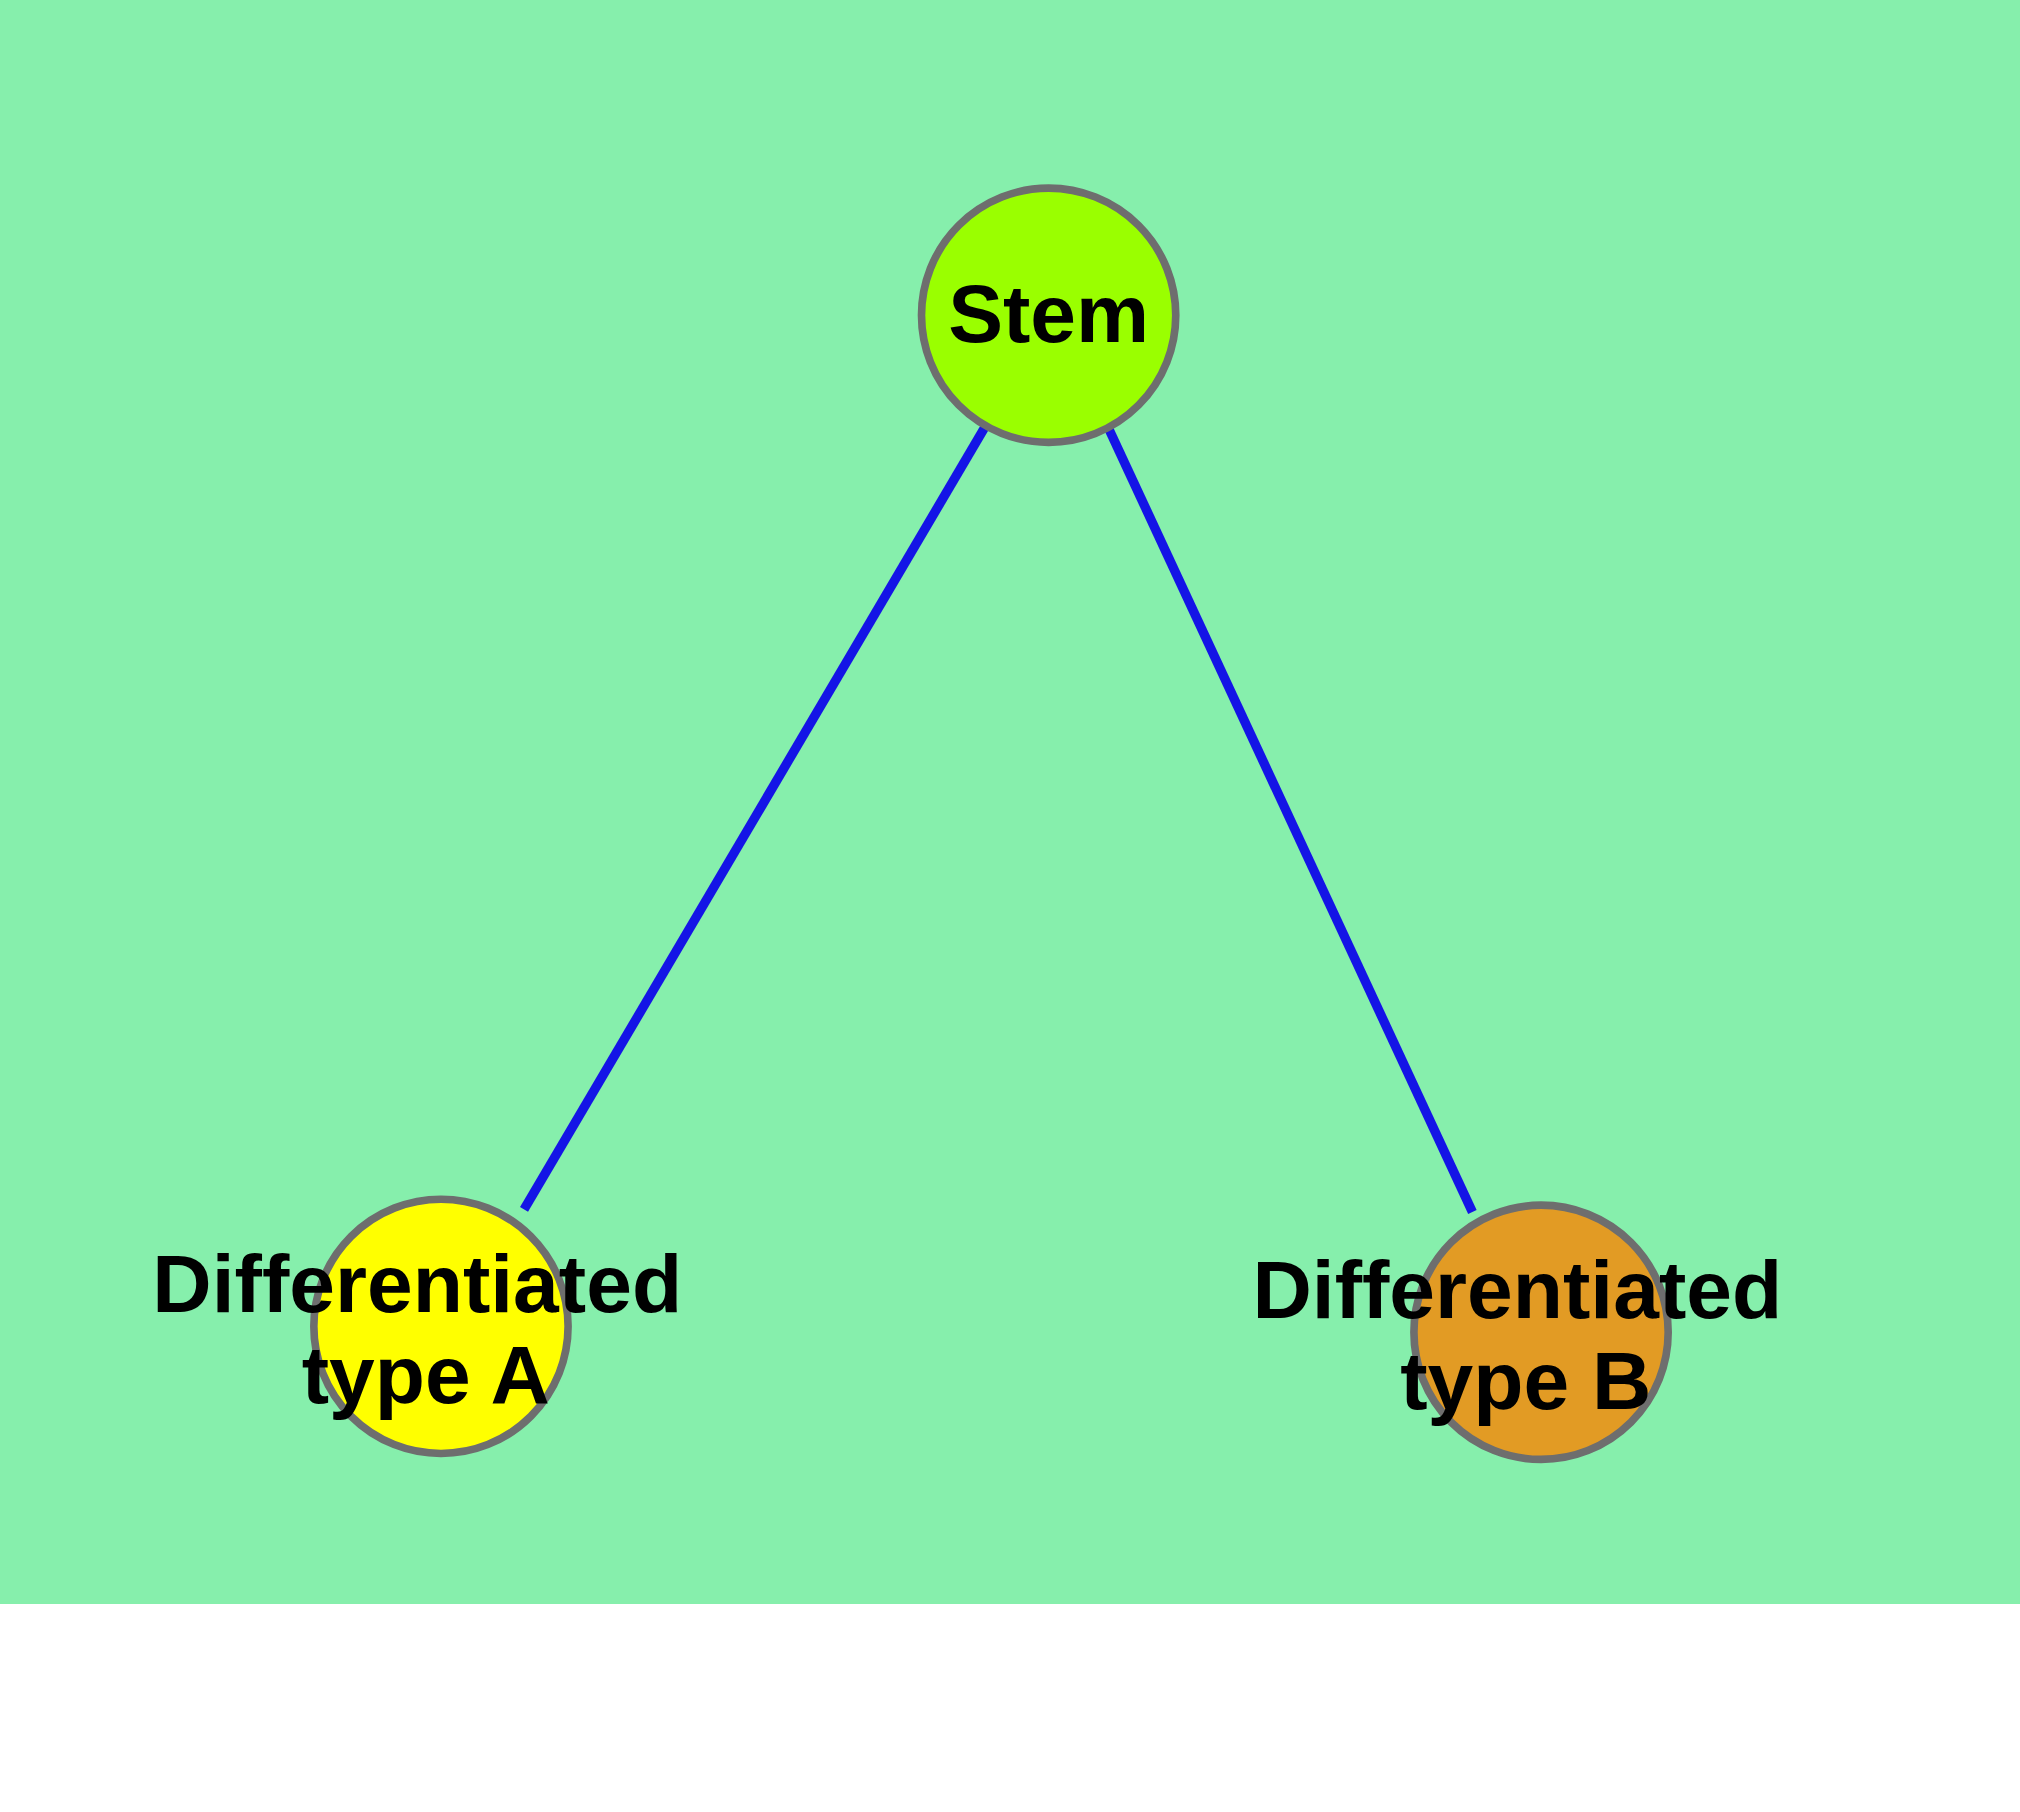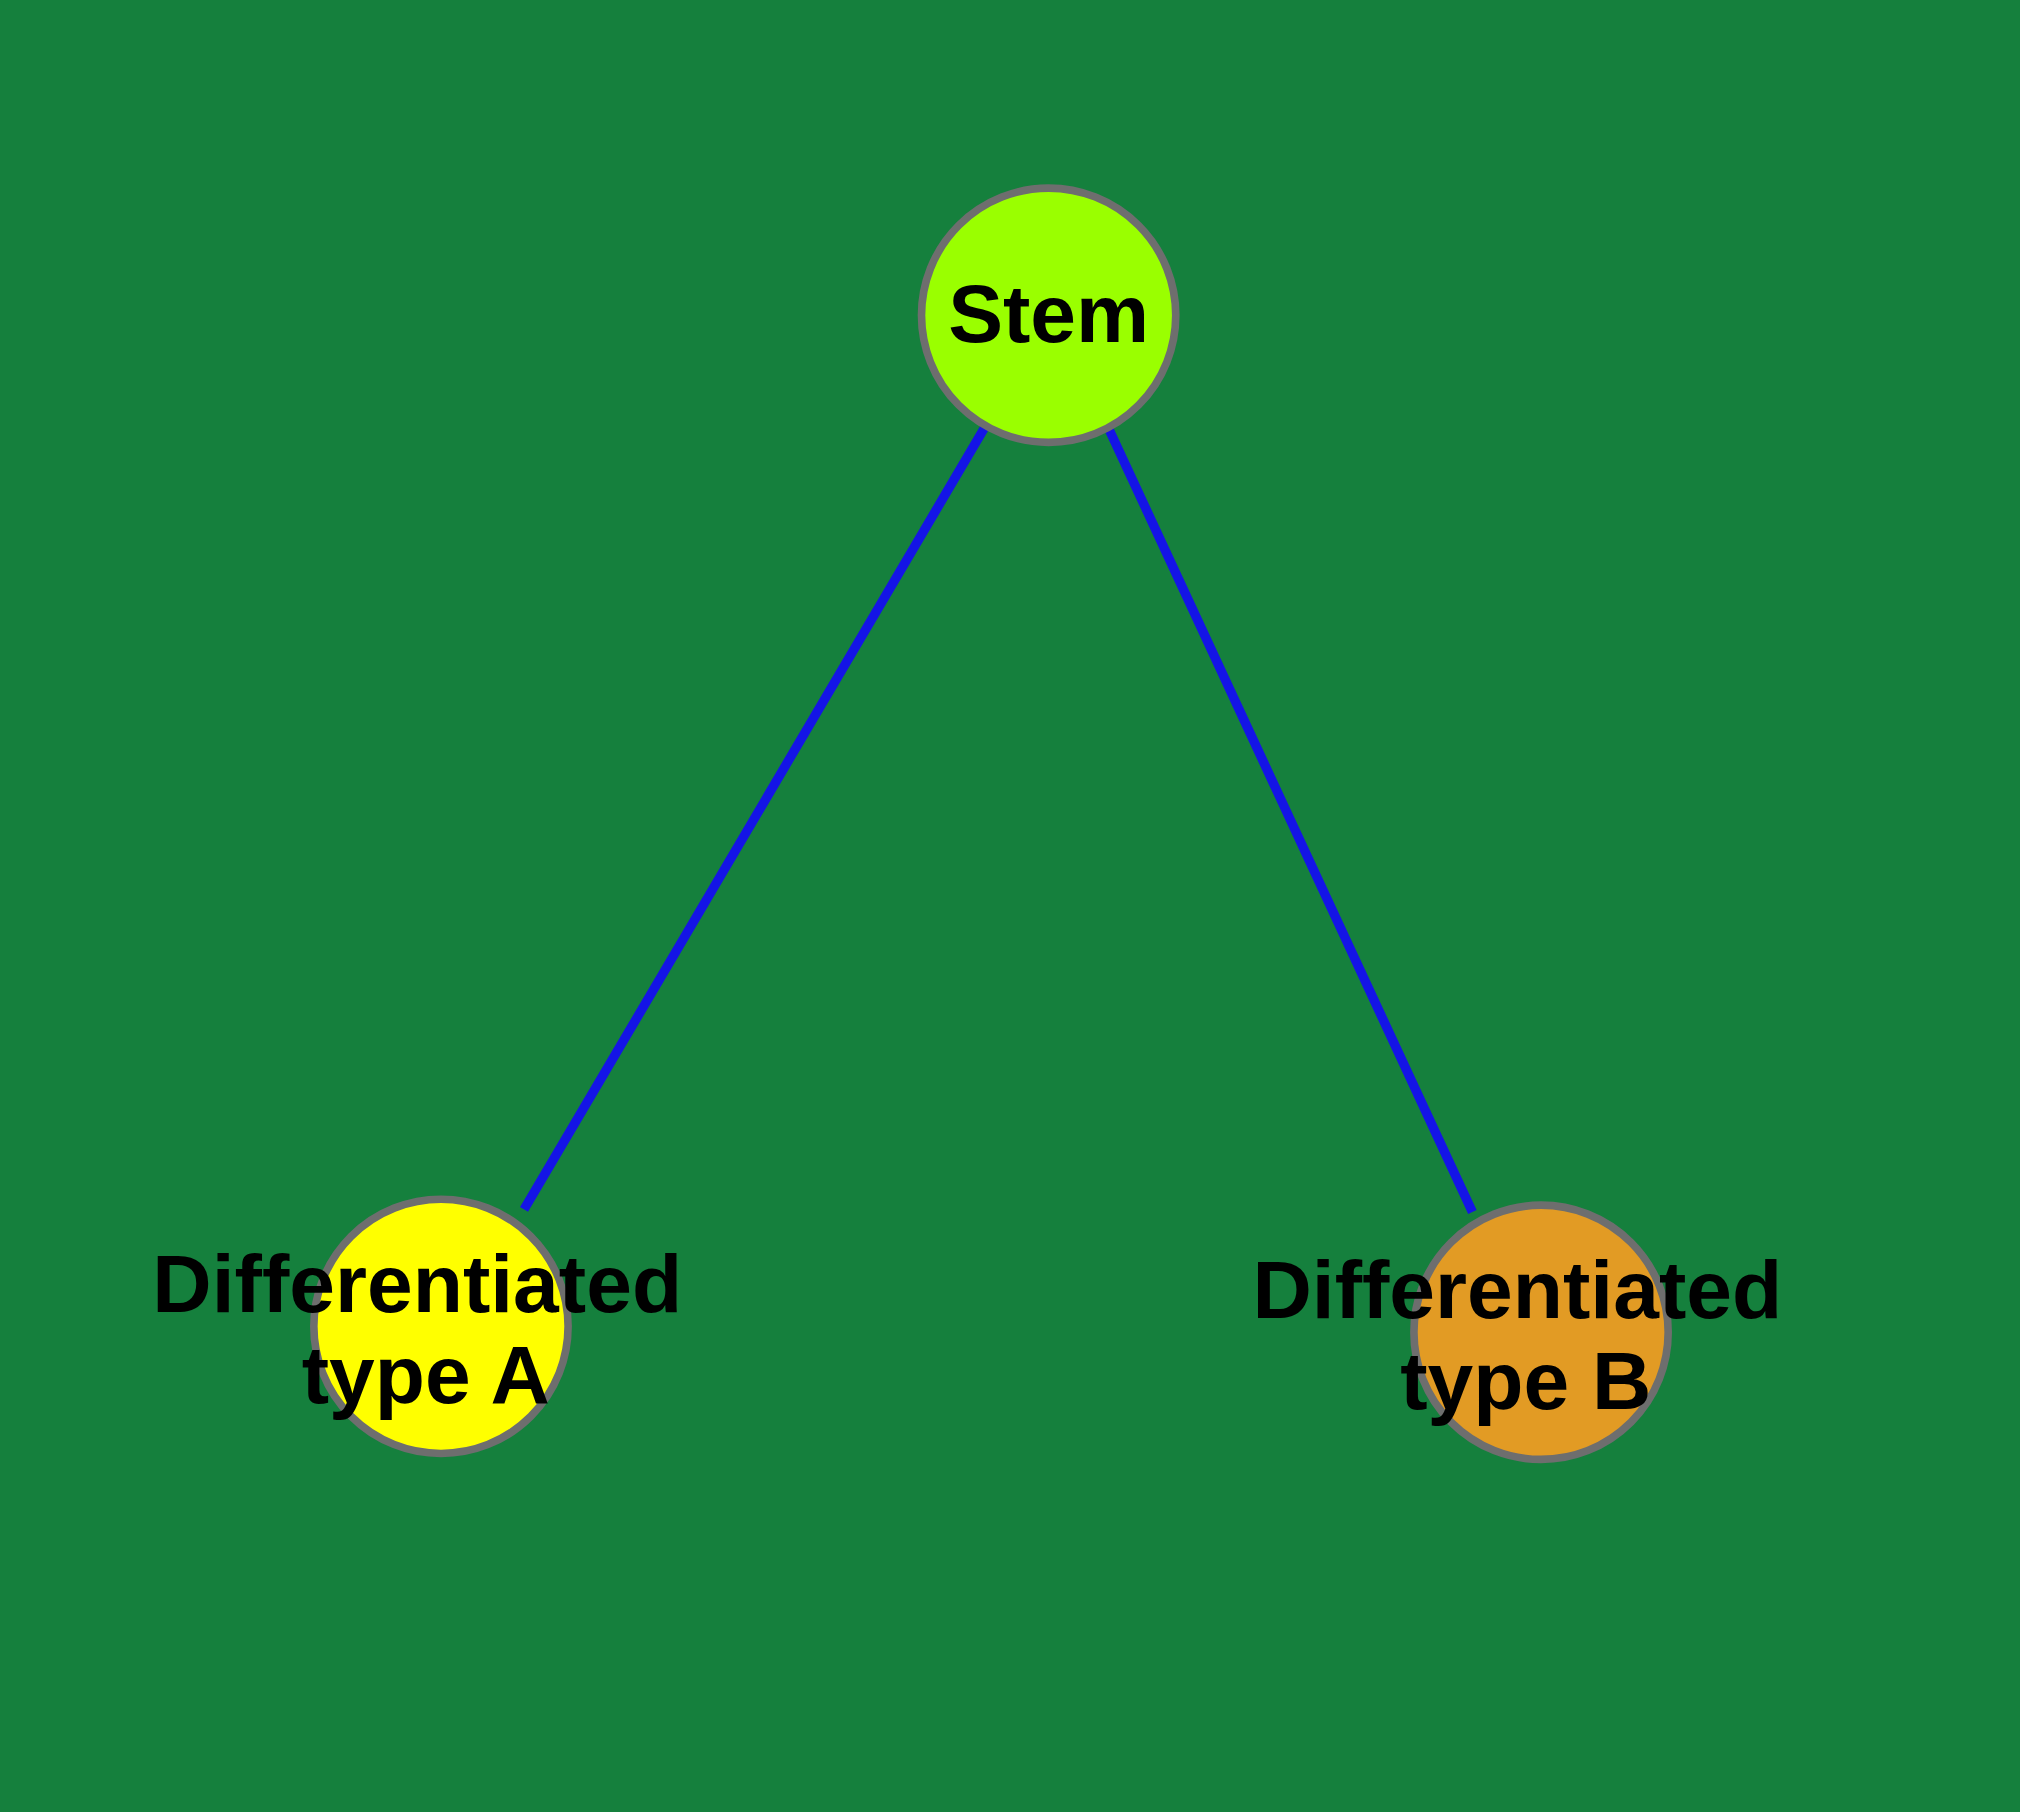"Stem" #canvas { background: #15803d -> #86efac; height: 1812px -> 1604px }
